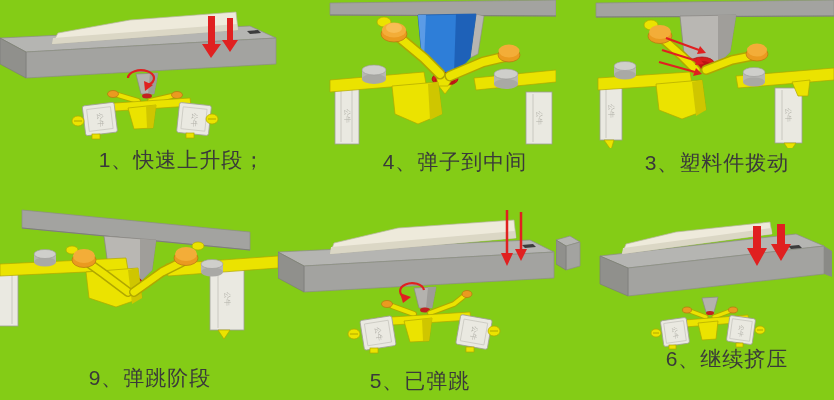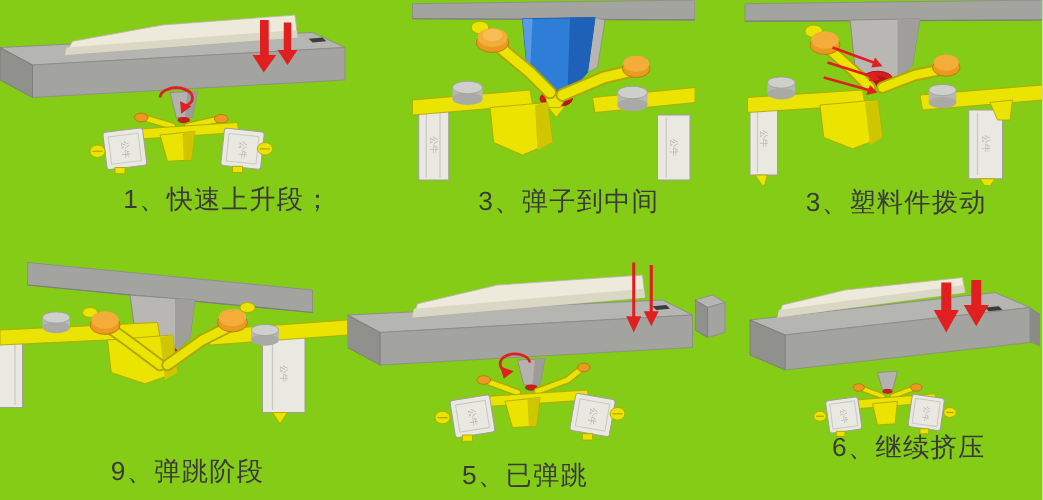"3、弹子到中间" div.cap { text: 3 -> 4 }
